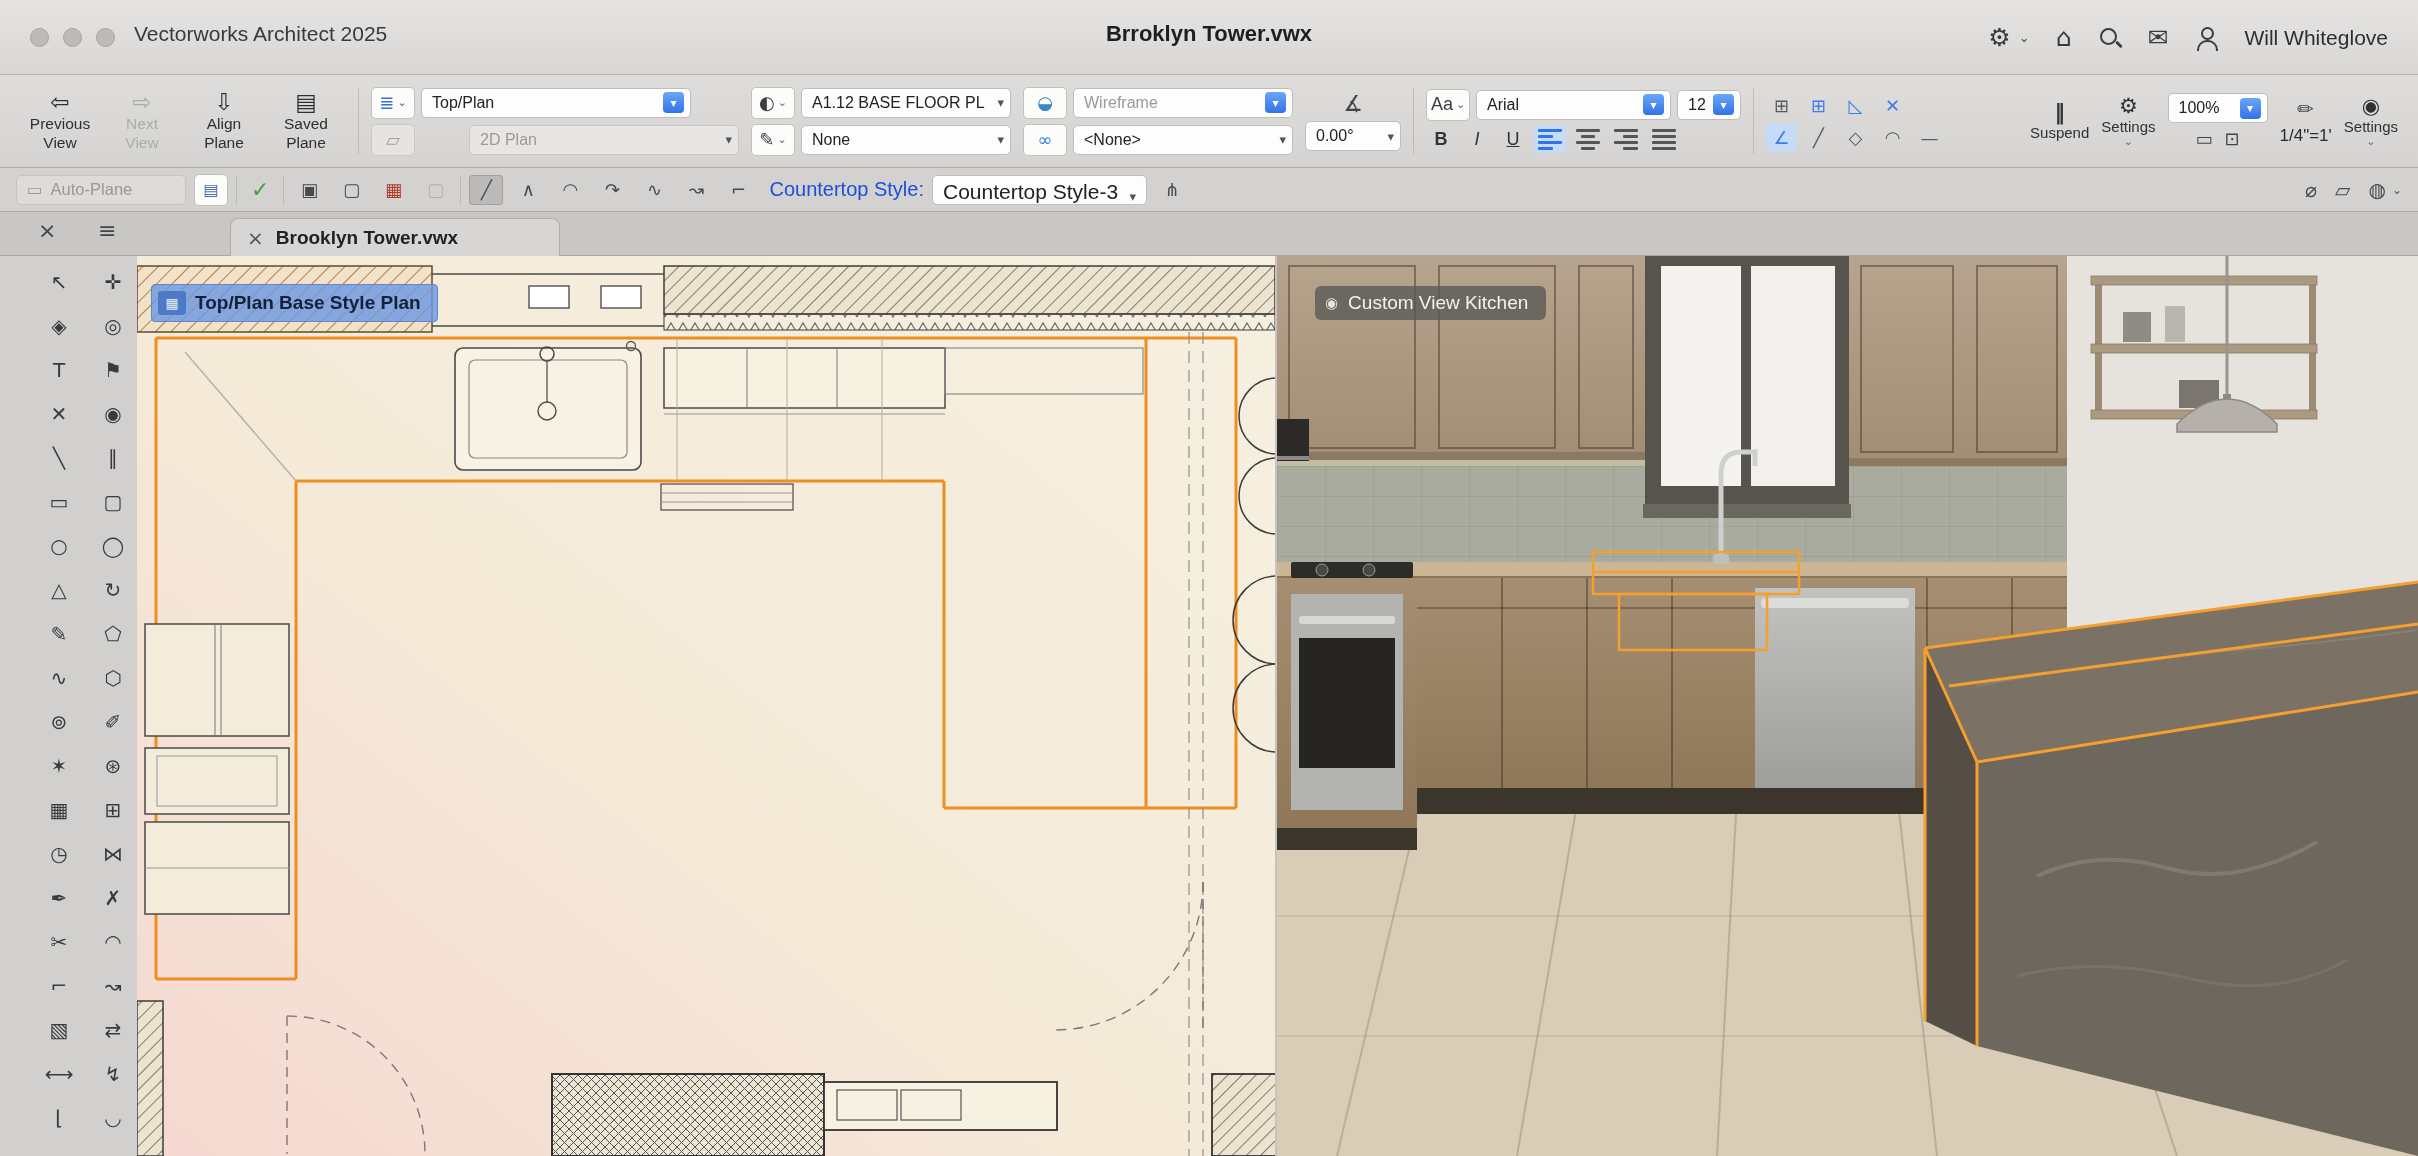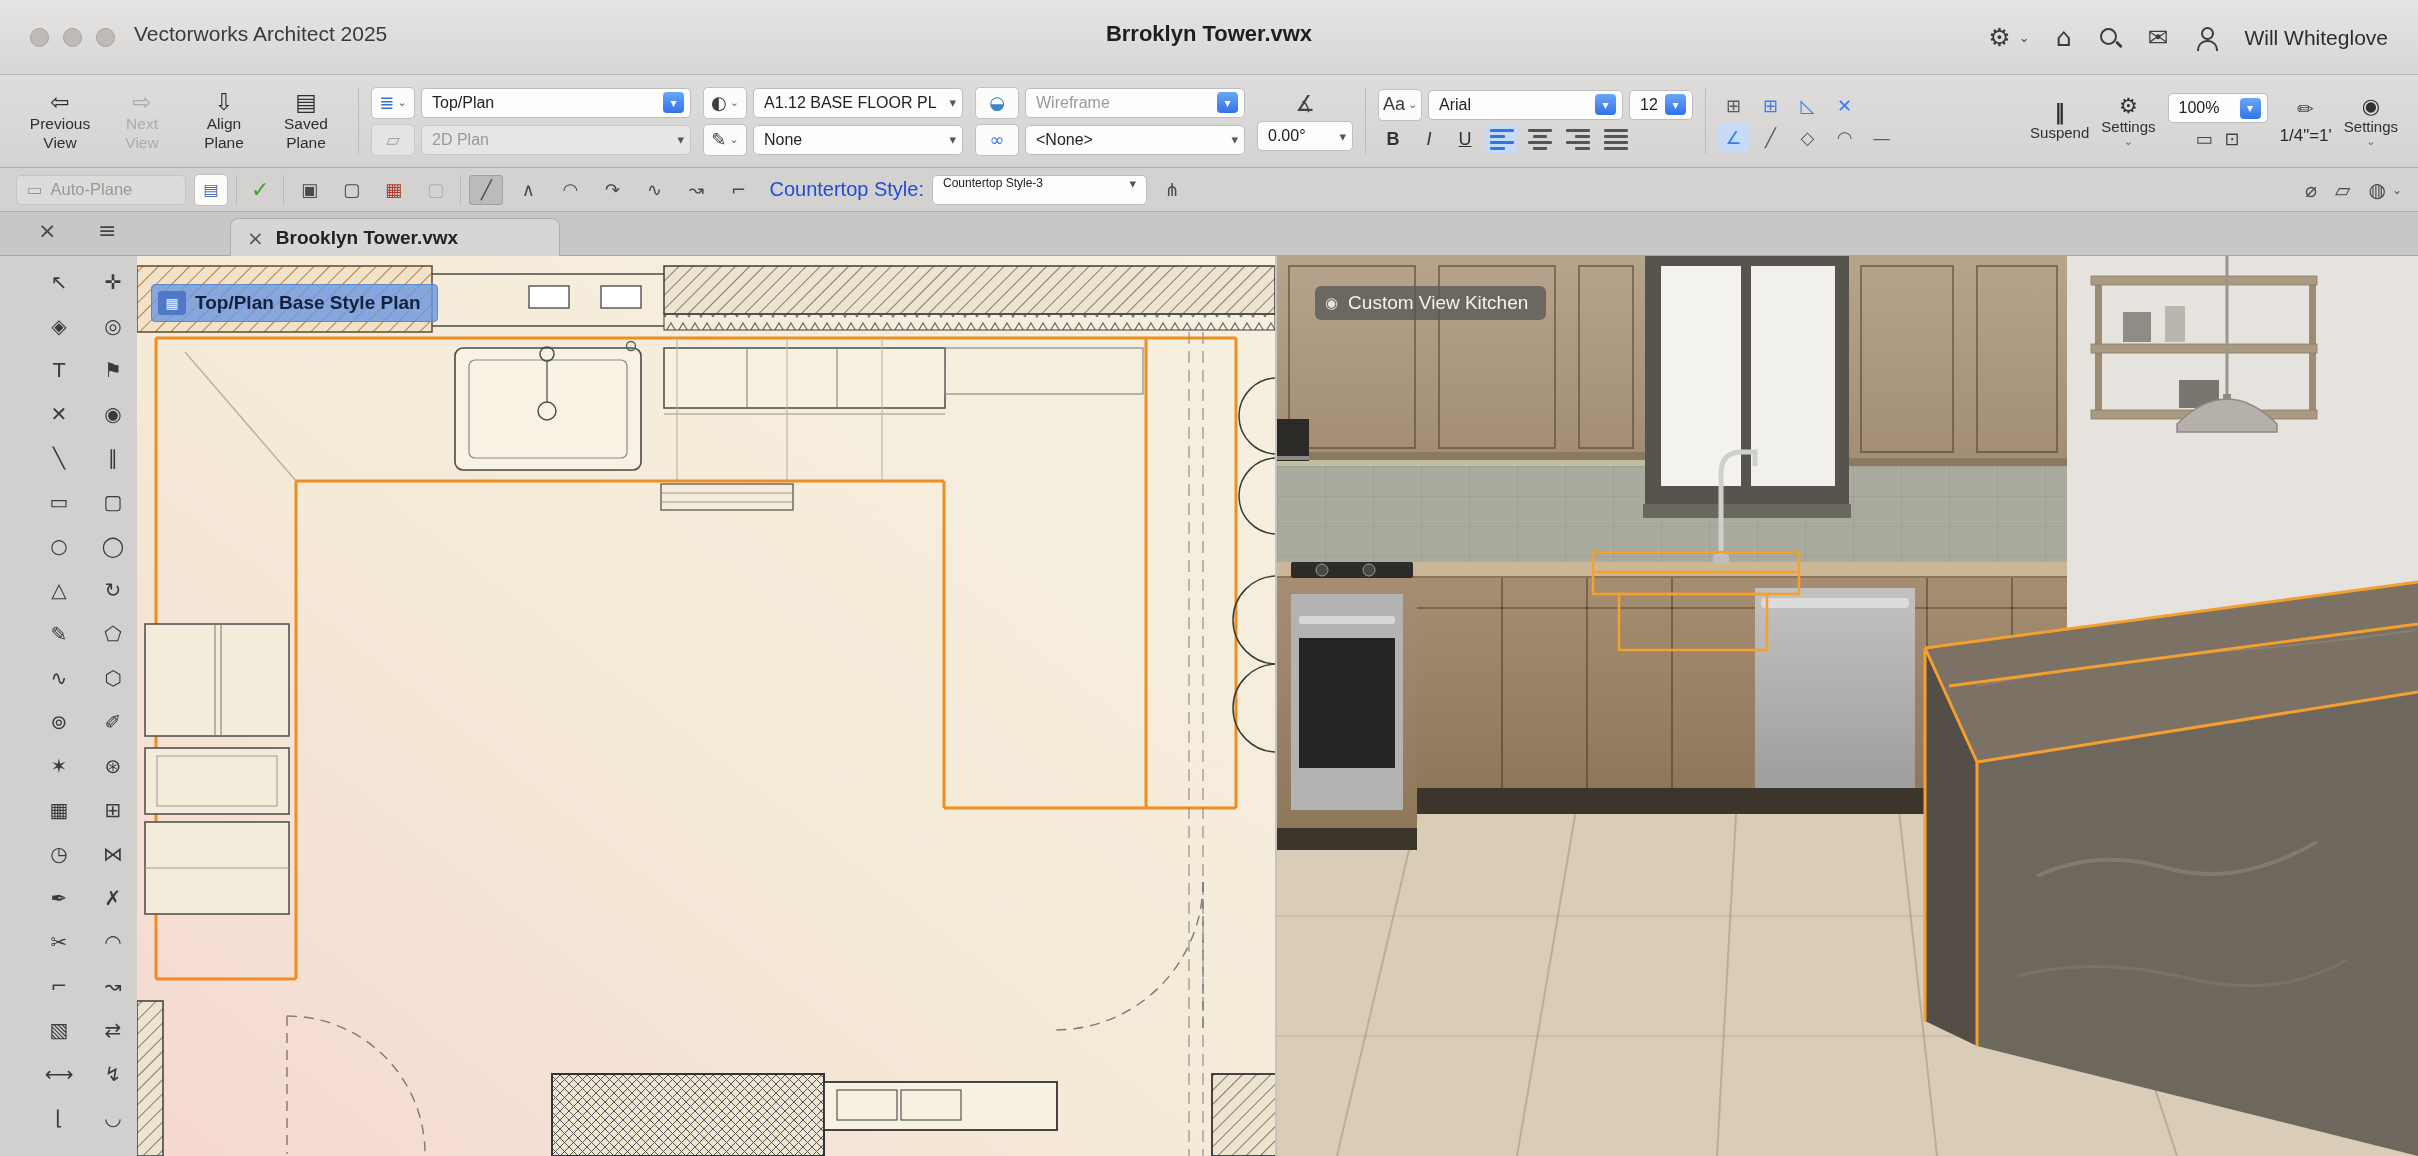"2D Plan" .combo.dim { margin-left: none -> 48px }
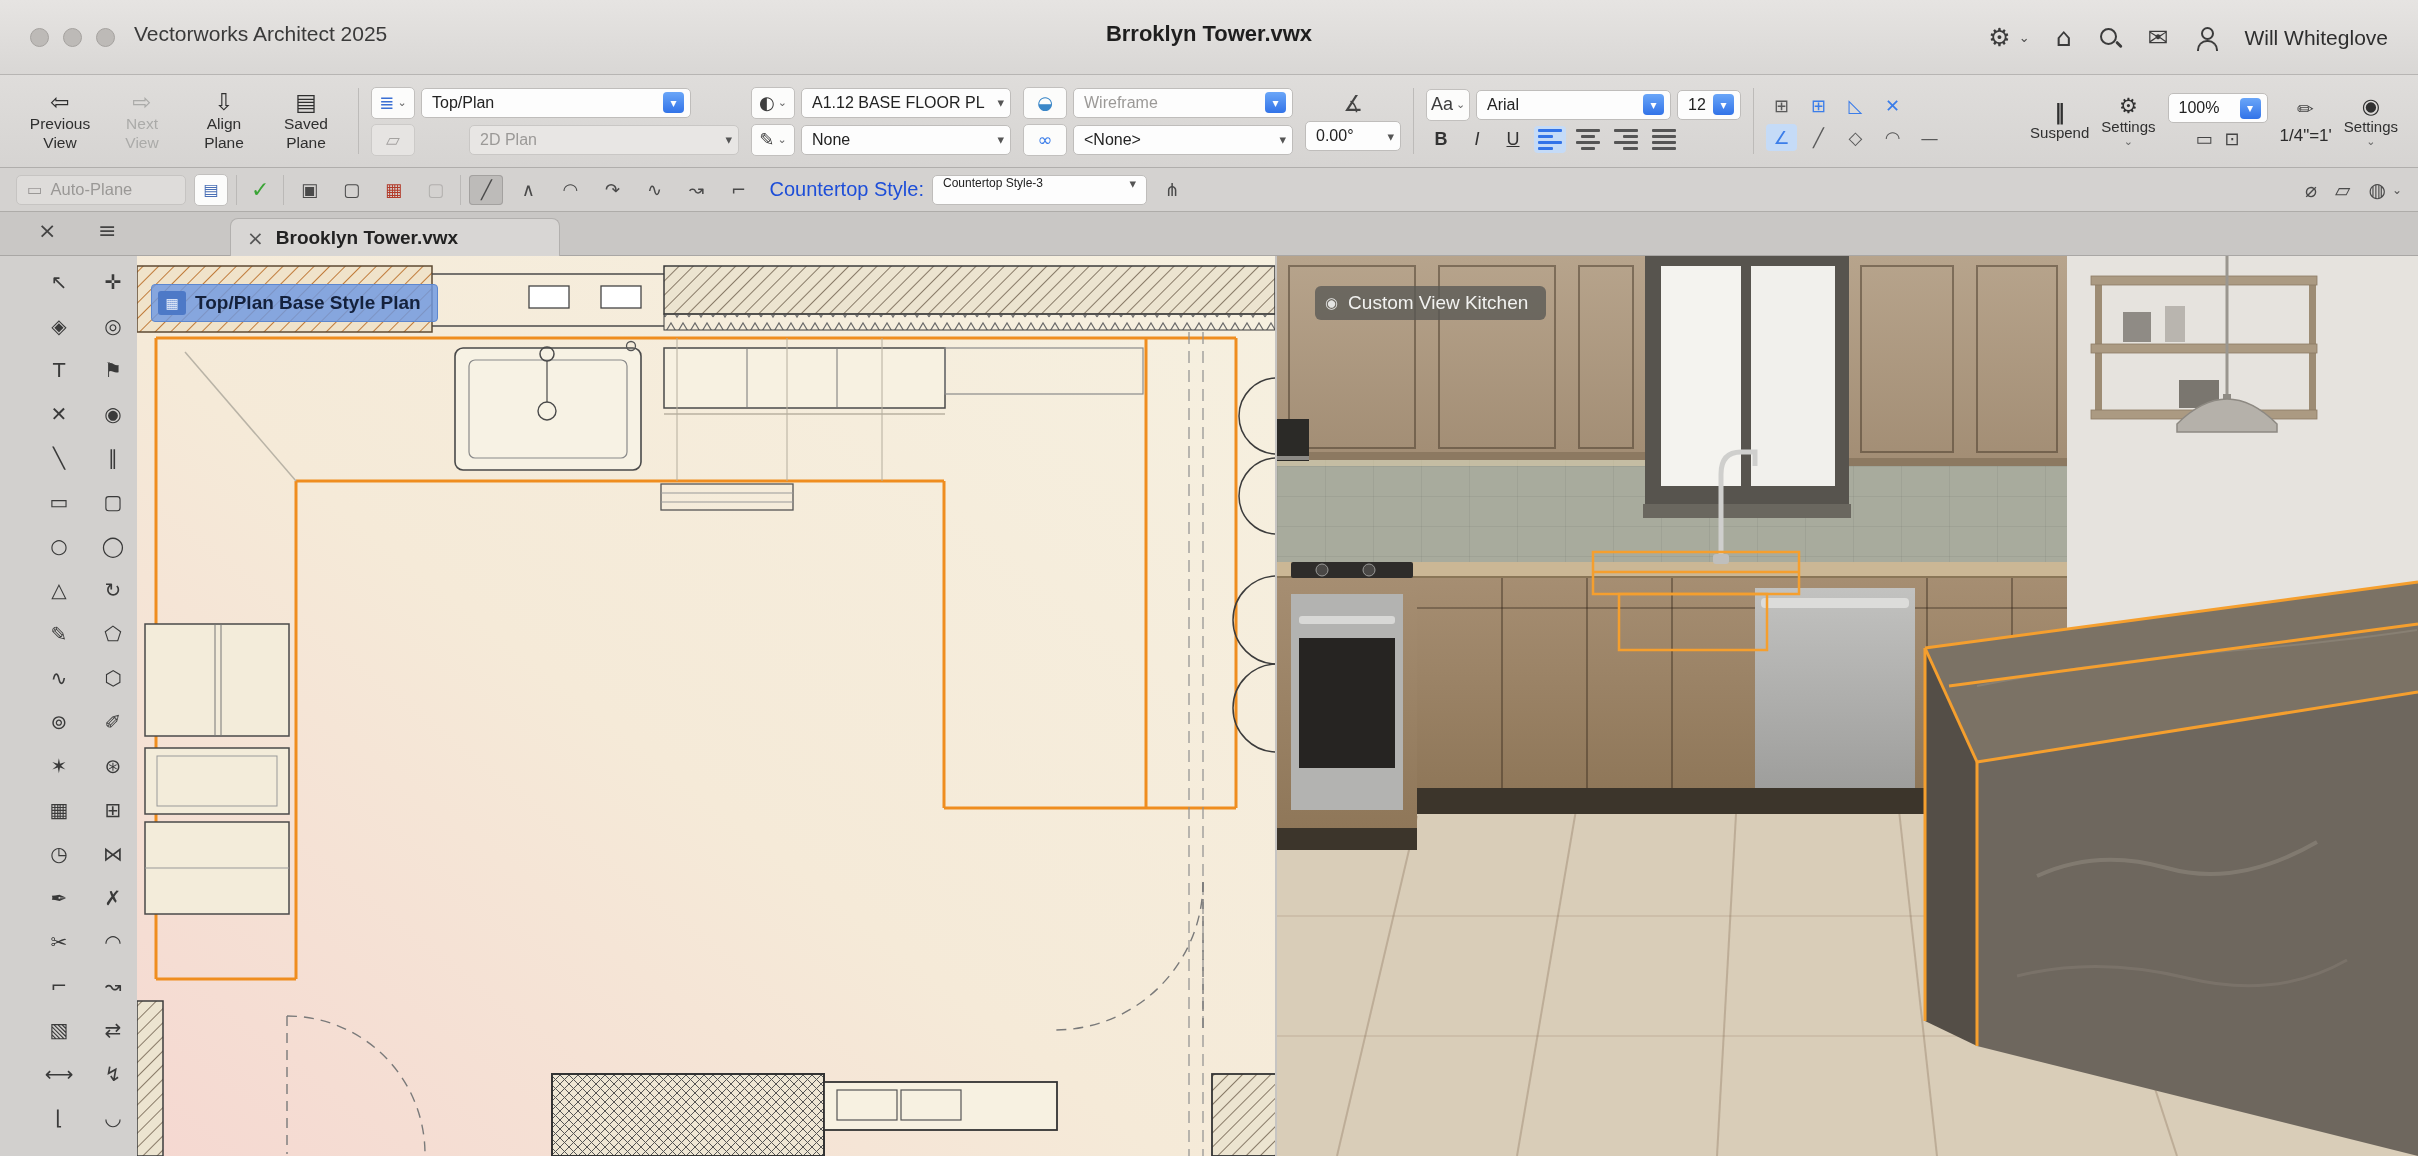"Countertop Style-3" .ct-dd { align-items: flex-start -> flex-end; font-size: 12px -> 21px }
